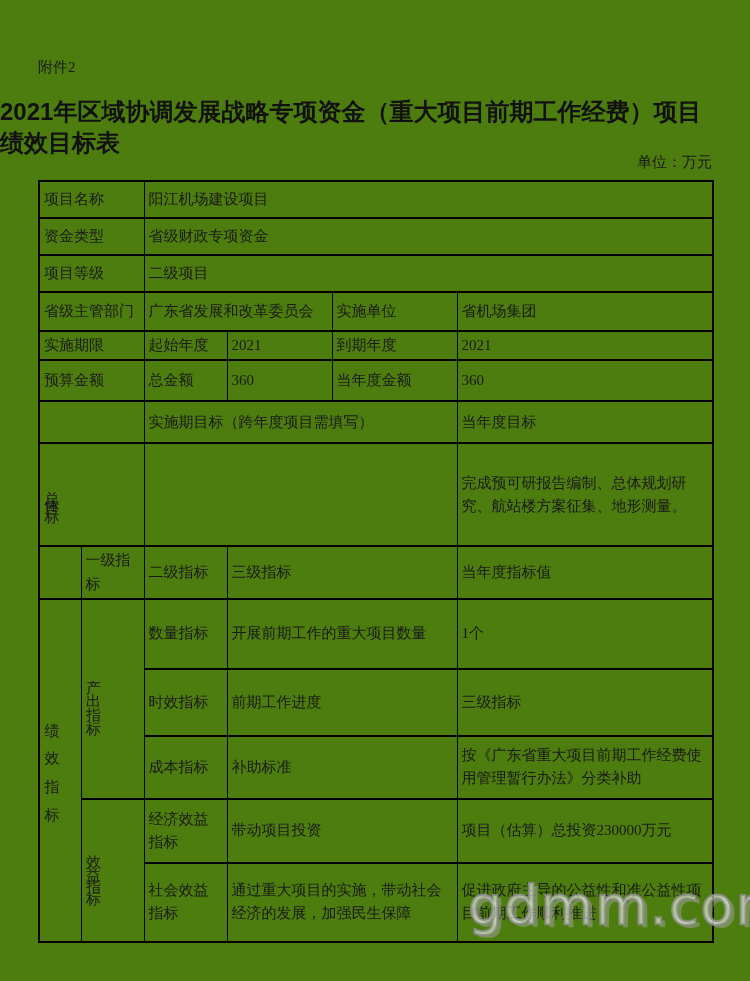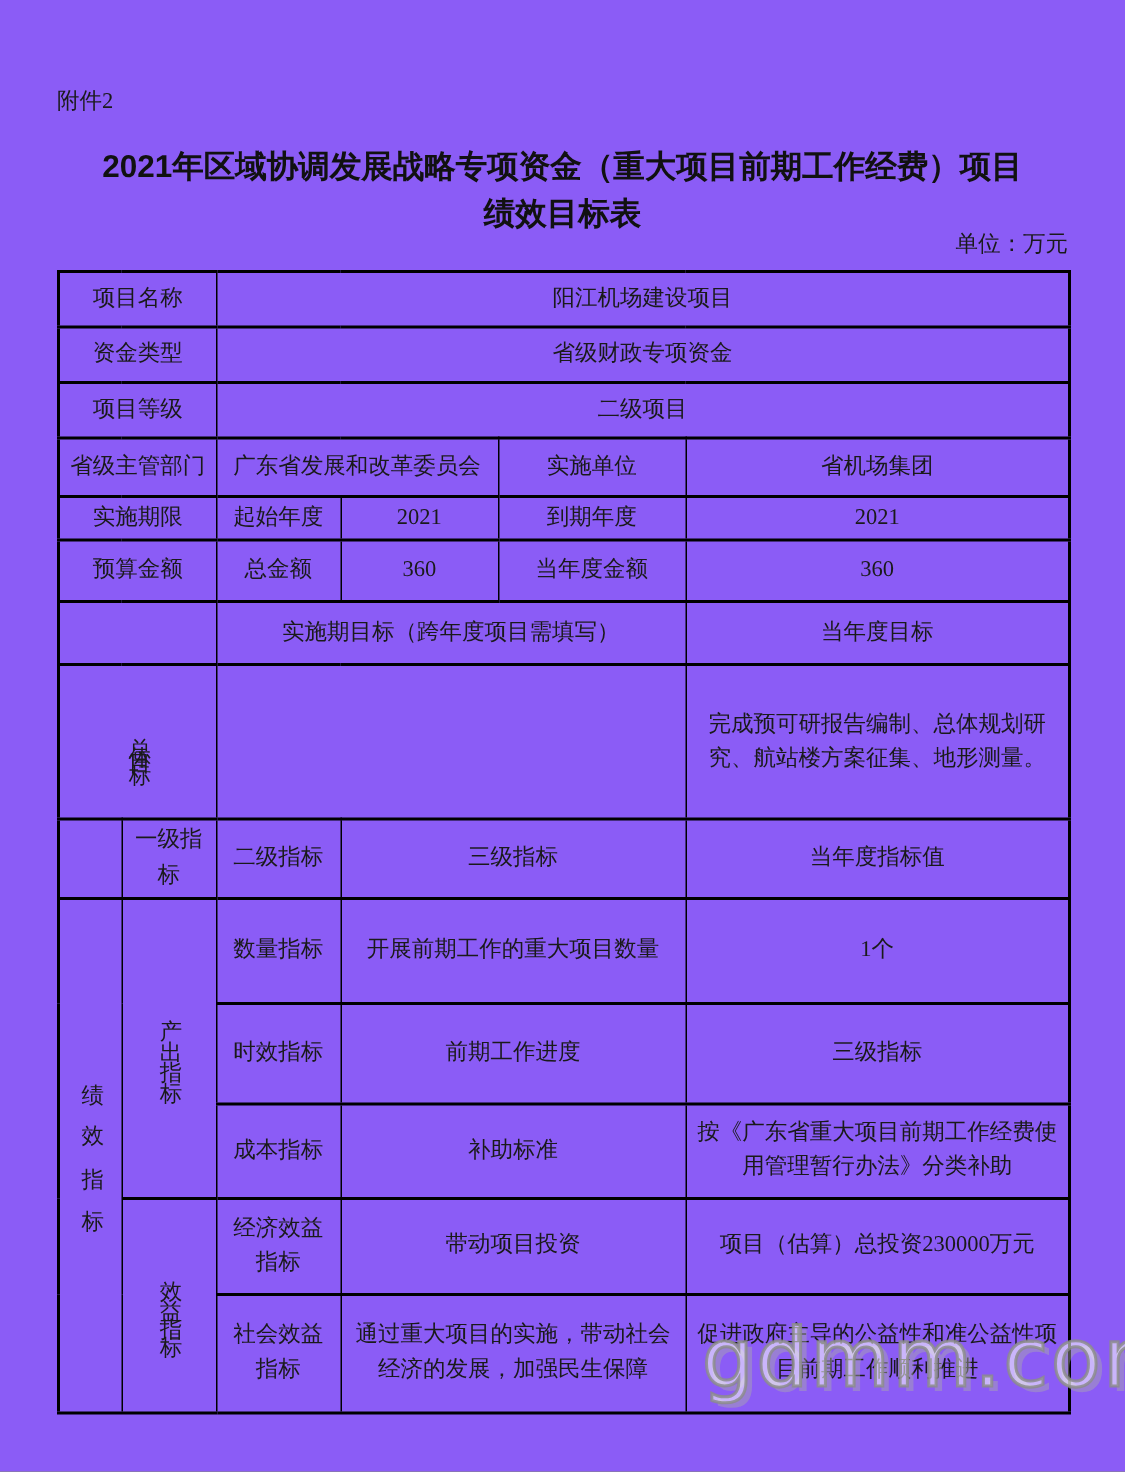"附件2" .page { background: #8b5cf6 -> #4d7c0f }
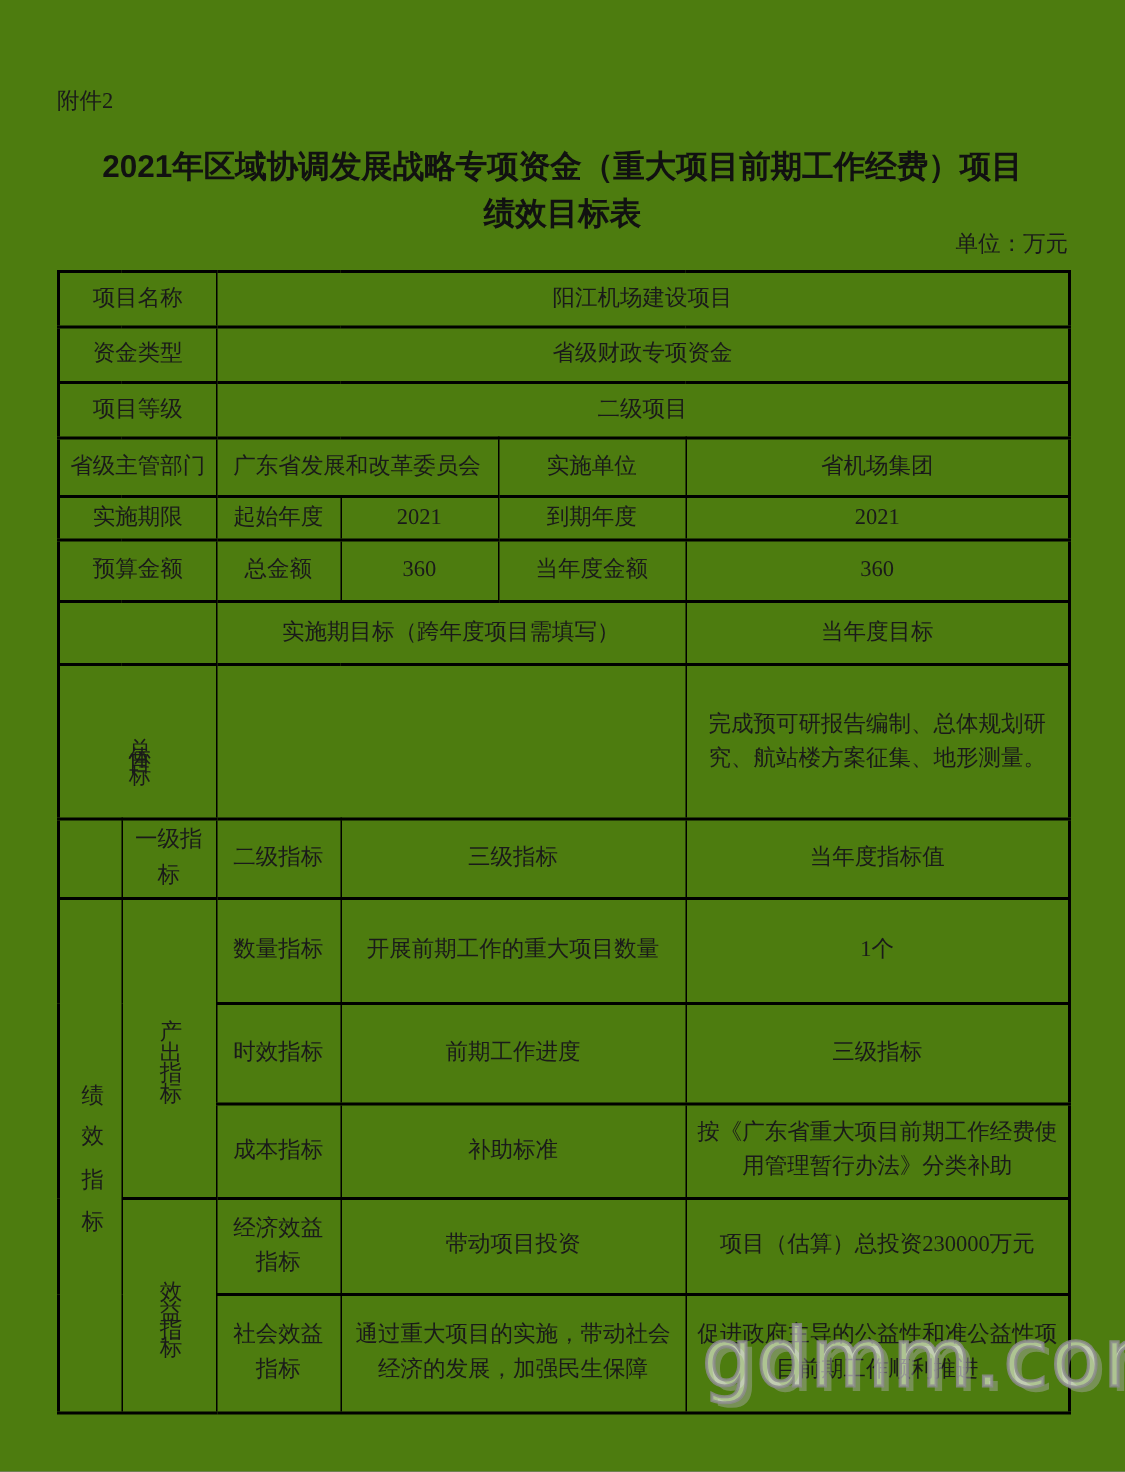"2021年区域协调发展战略专项资金（重大项目前期工作经费）项目" .title { font-size: 21px -> 24px; text-align: center -> none }
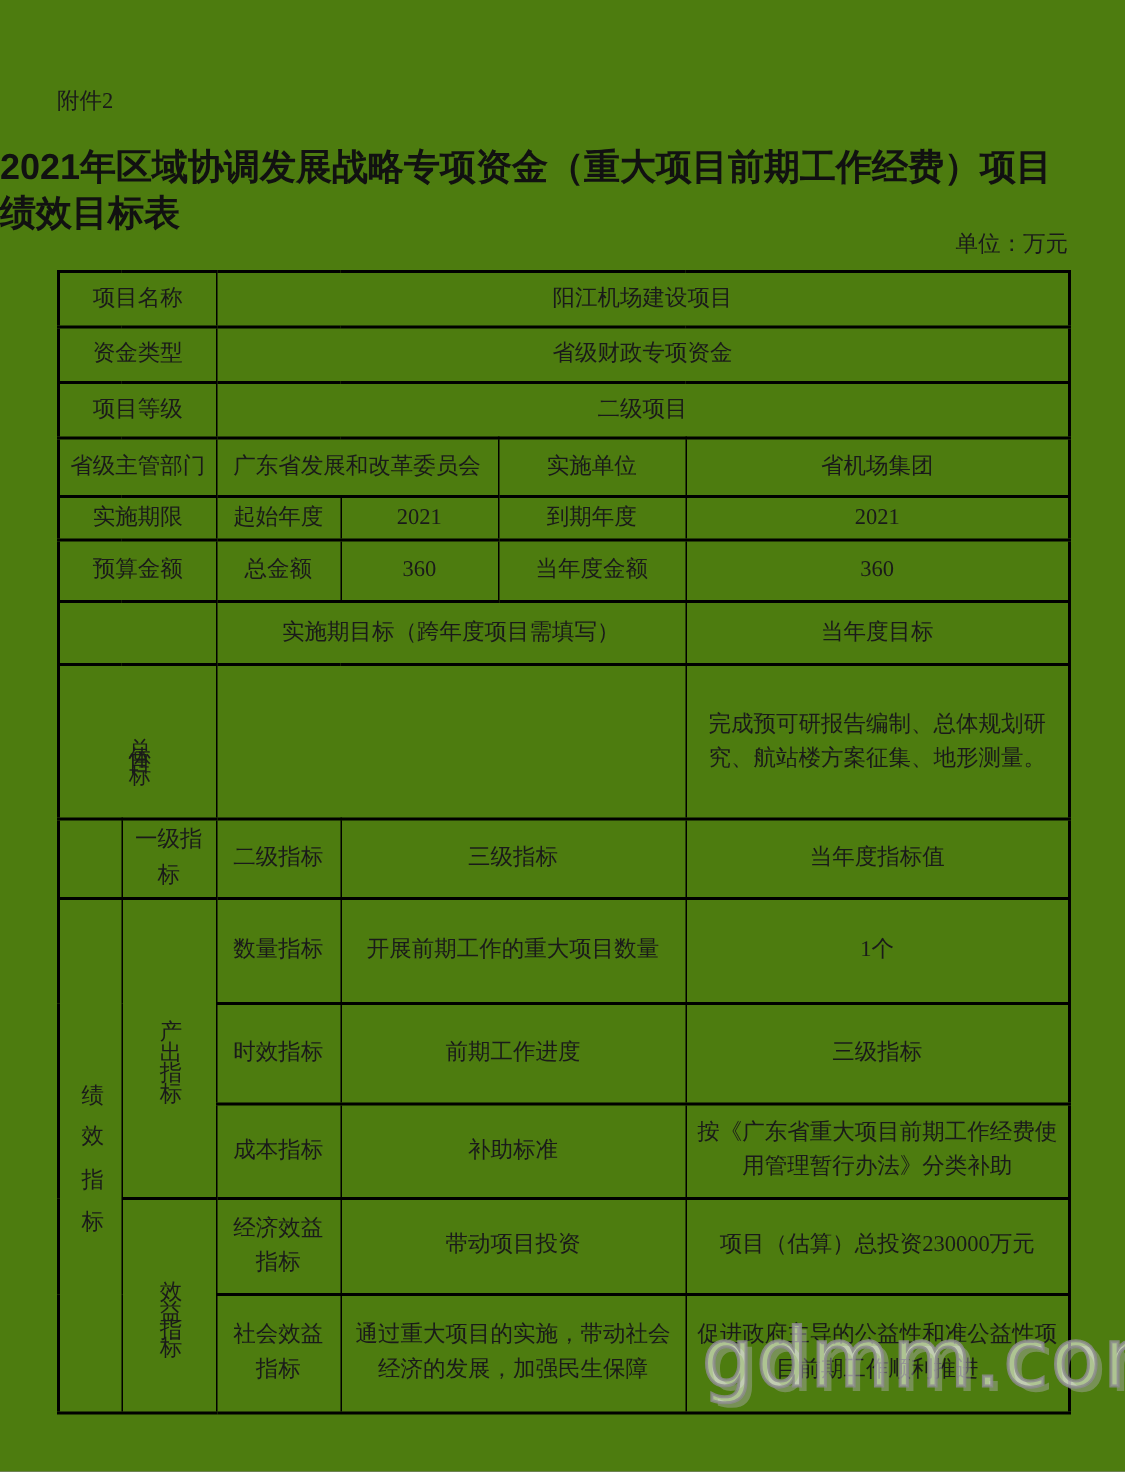"项目名称" table.main td { text-align: center -> left }
